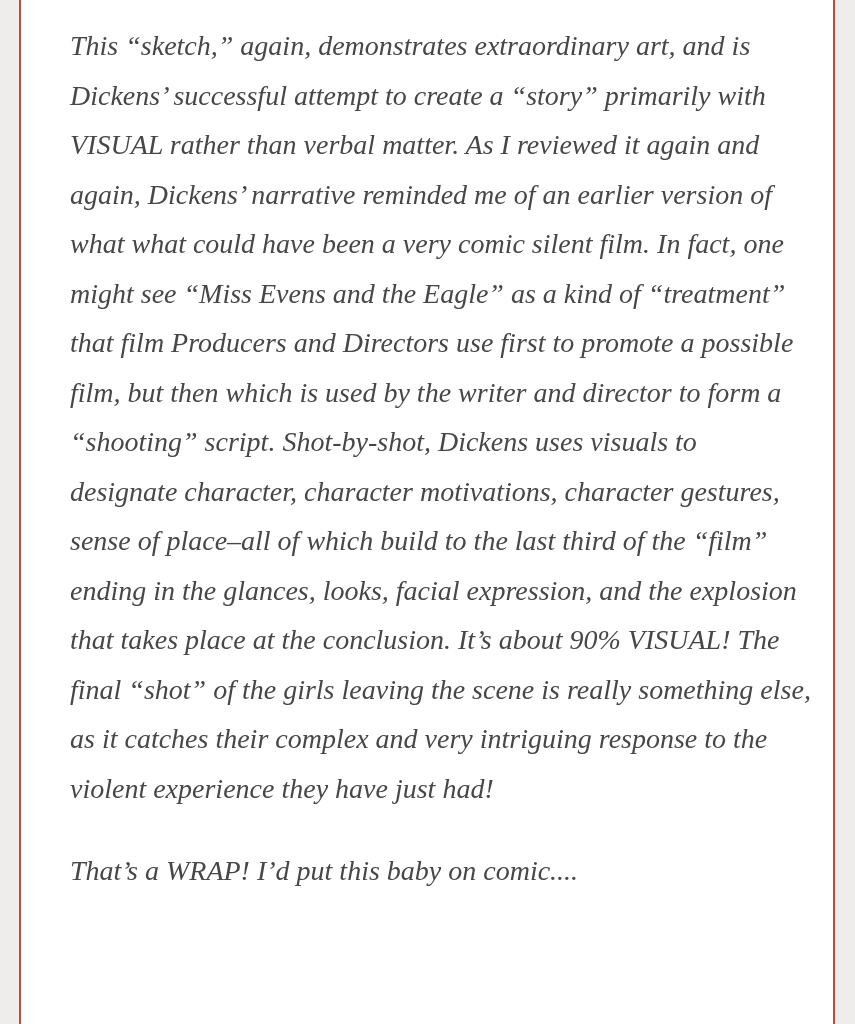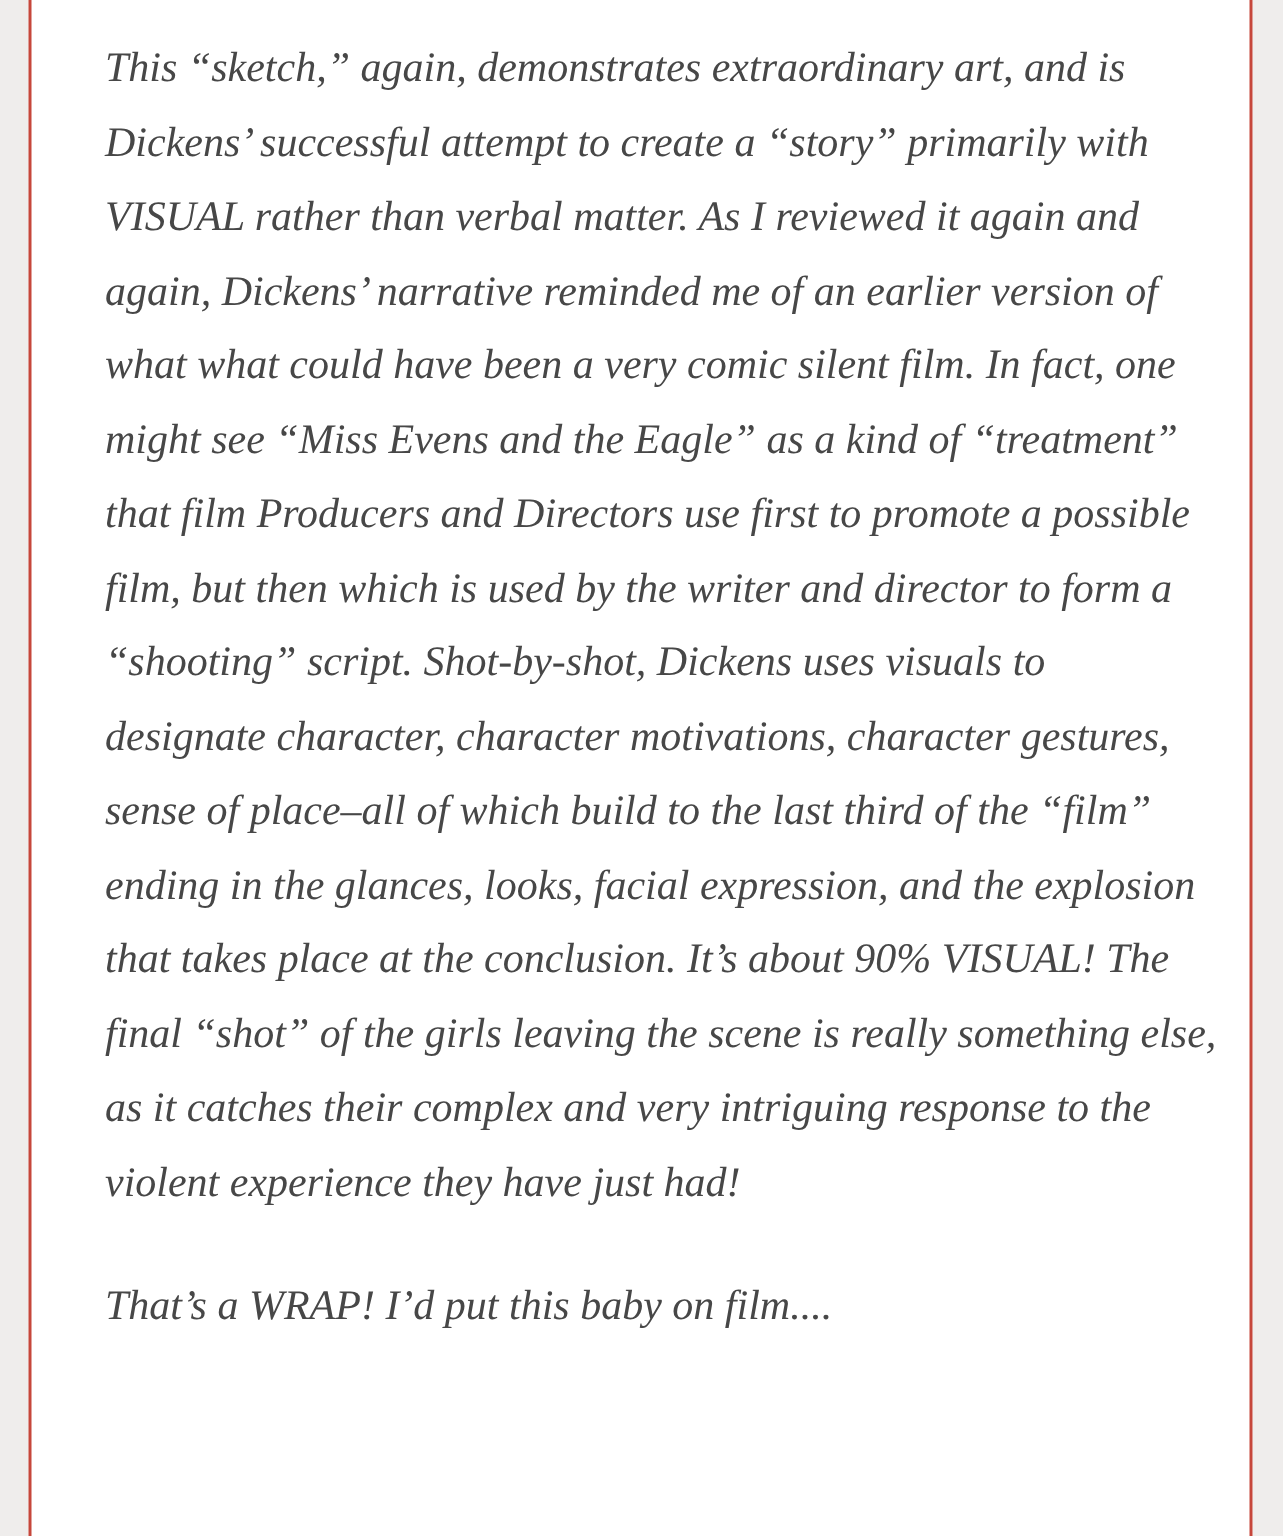"That’s a WRAP! I’d put" p { text: film -> comic }
